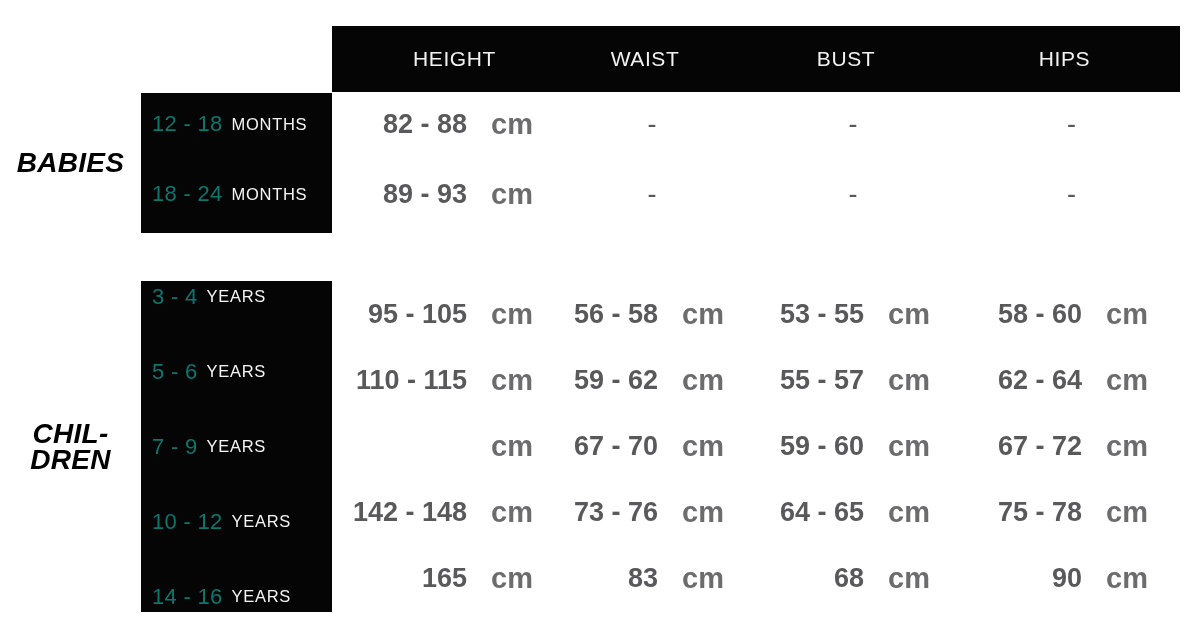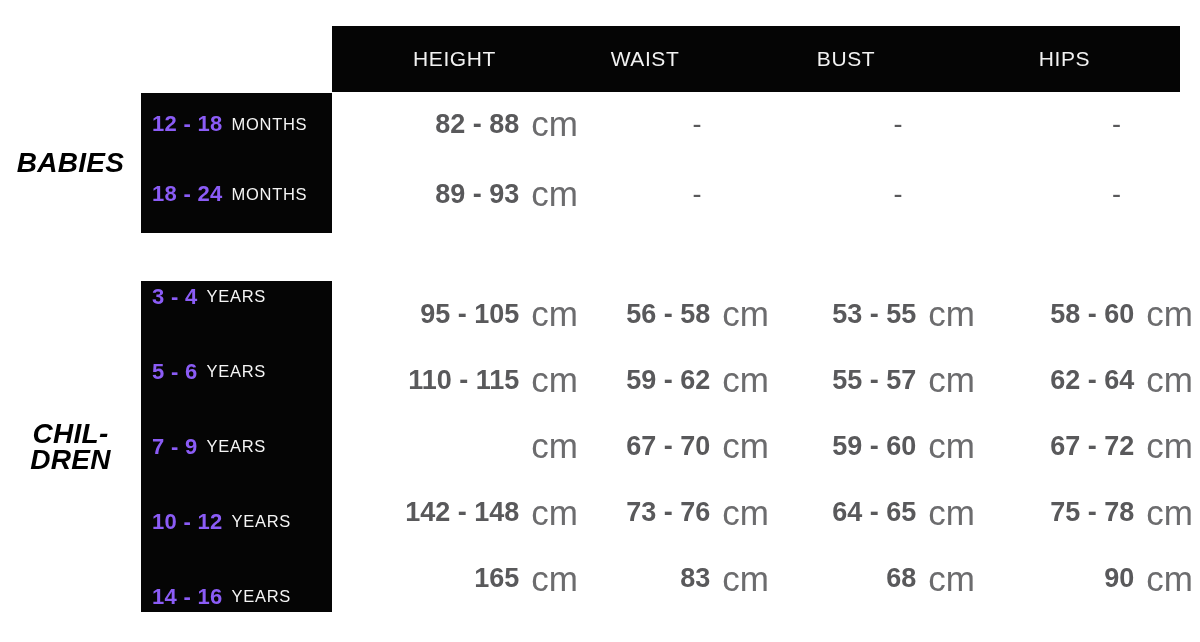"12 - 18" .age-num { color: #8b5cf6 -> #0f766e; font-weight: 700 -> 400 }
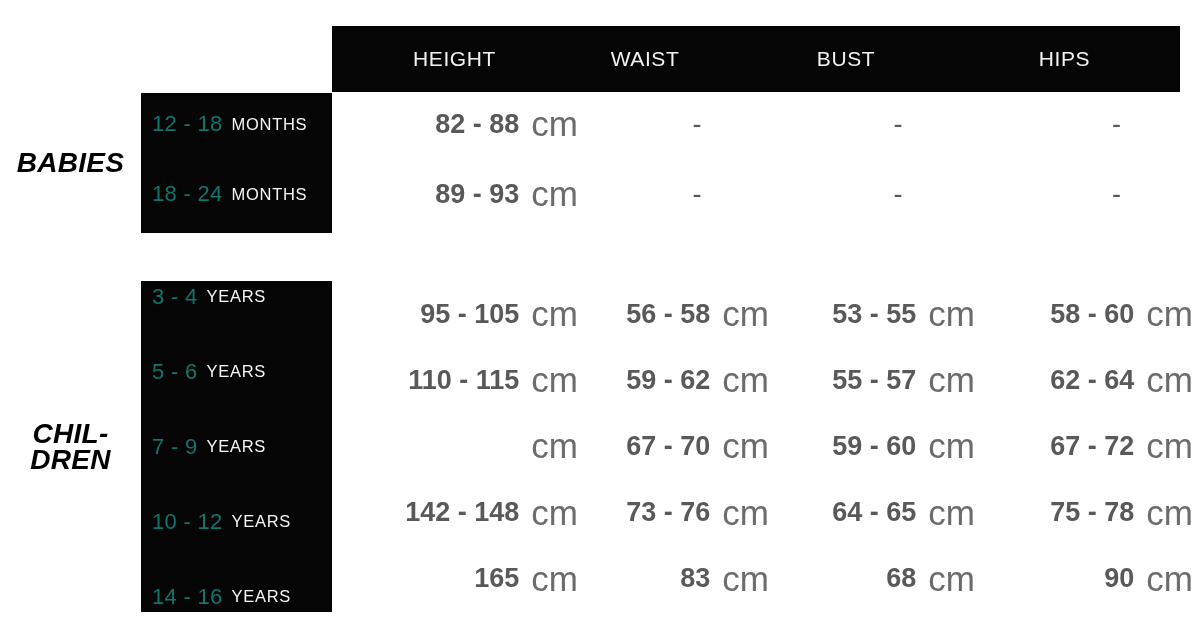"82 - 88" .data-grid { padding-left: 45px -> none }
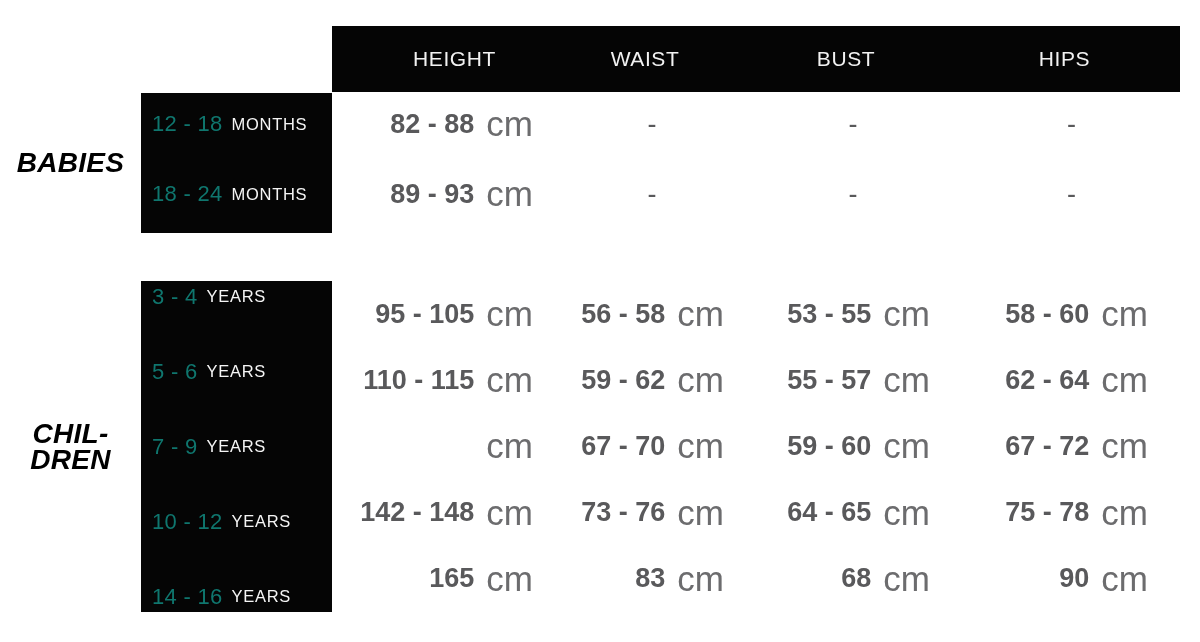"cm" .unit { font-size: 35px -> 29px; font-weight: 400 -> 700; margin-left: 12px -> 24px }
